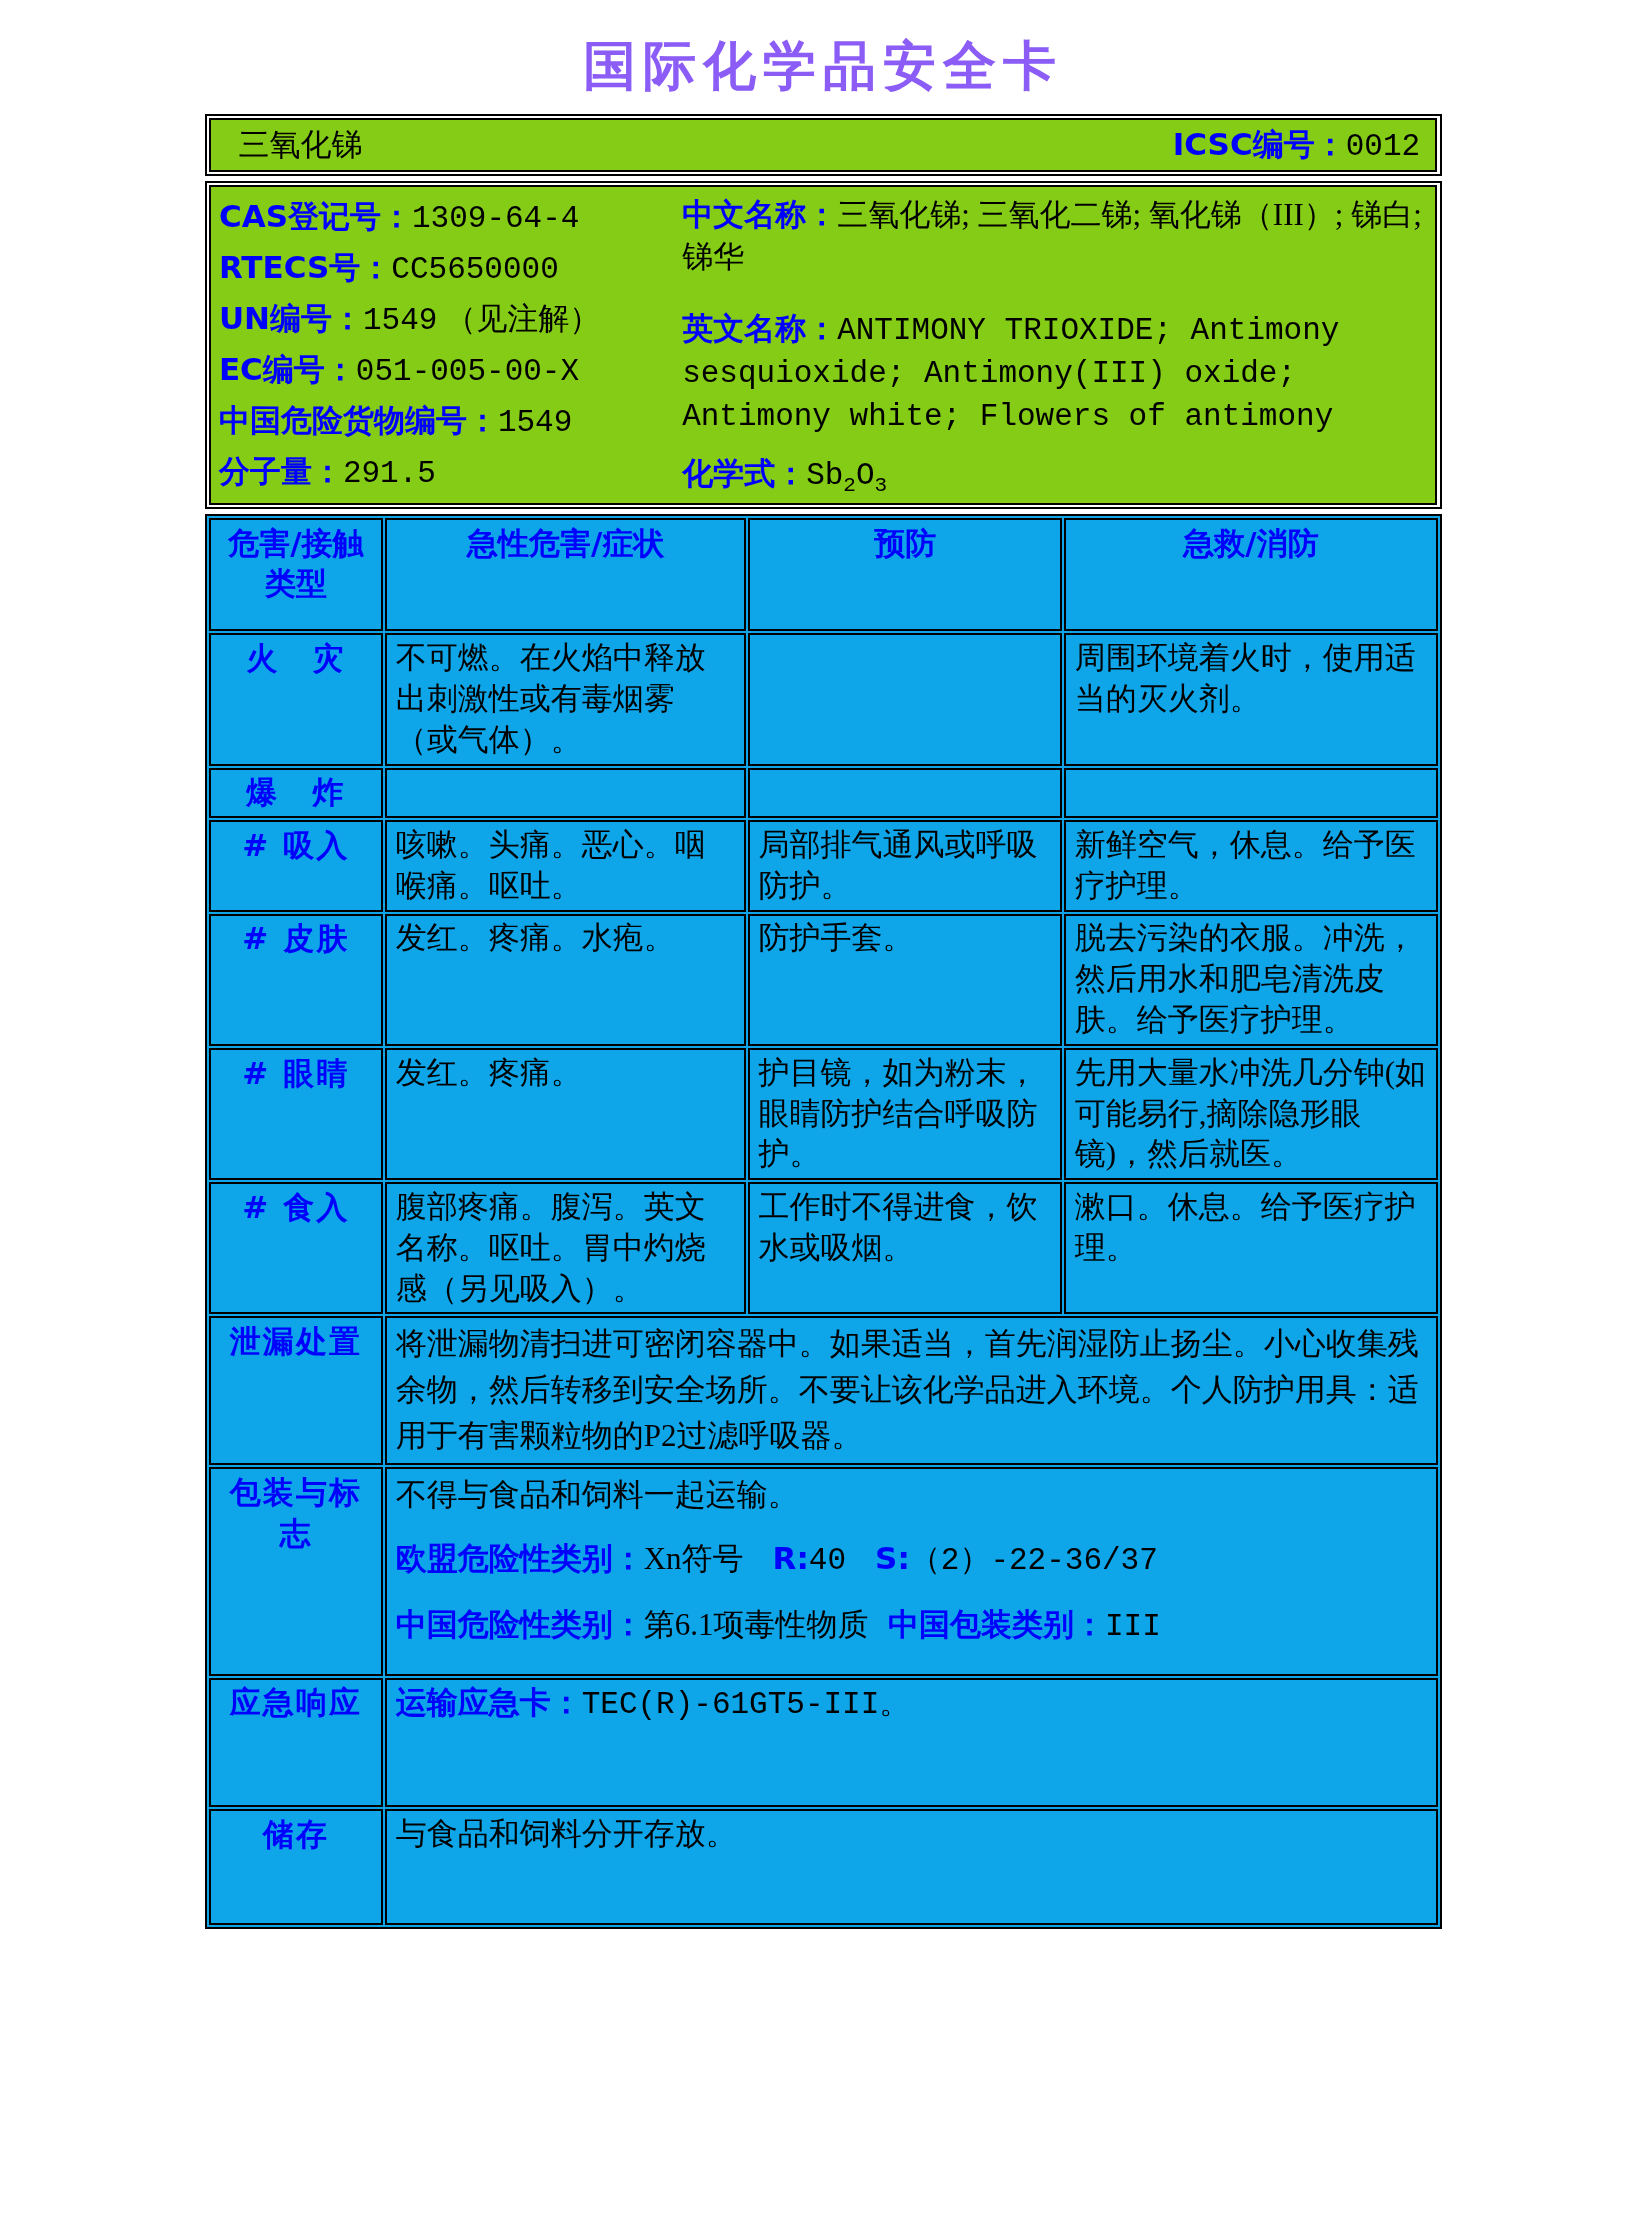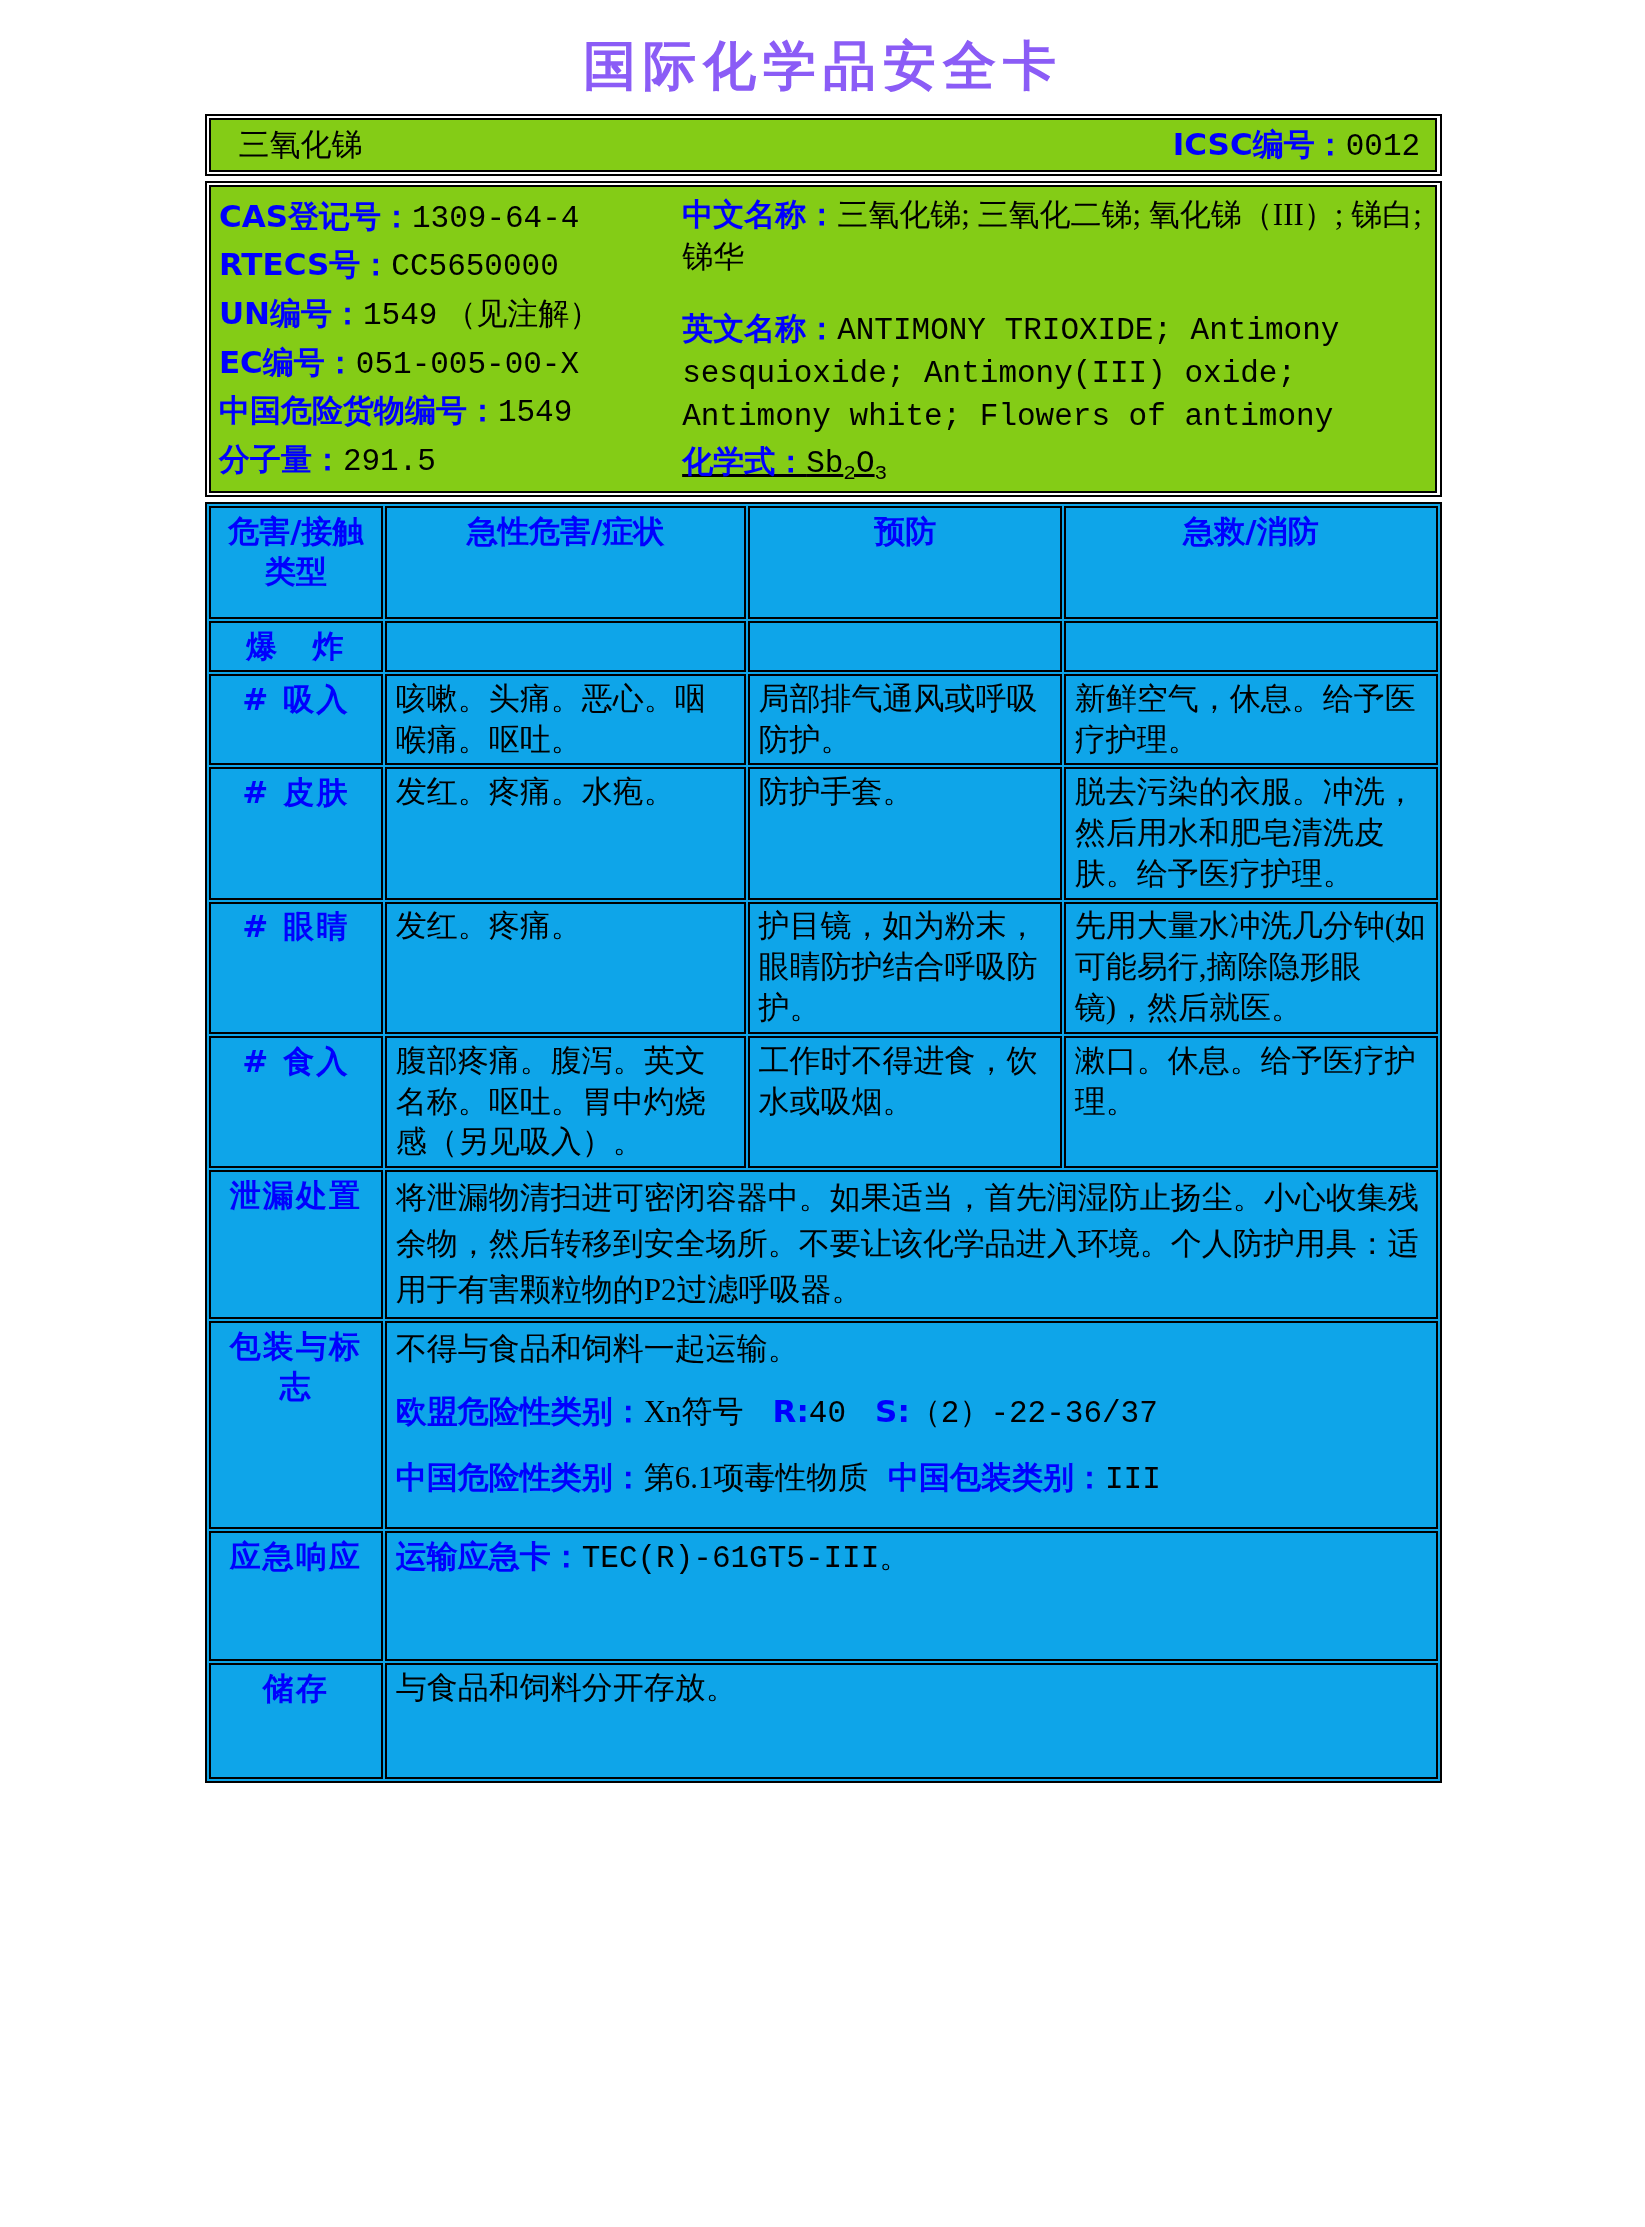"化学式：Sb2O3" .id-right .formula-line { margin-top: 3px -> 15px; text-decoration: underline -> none }
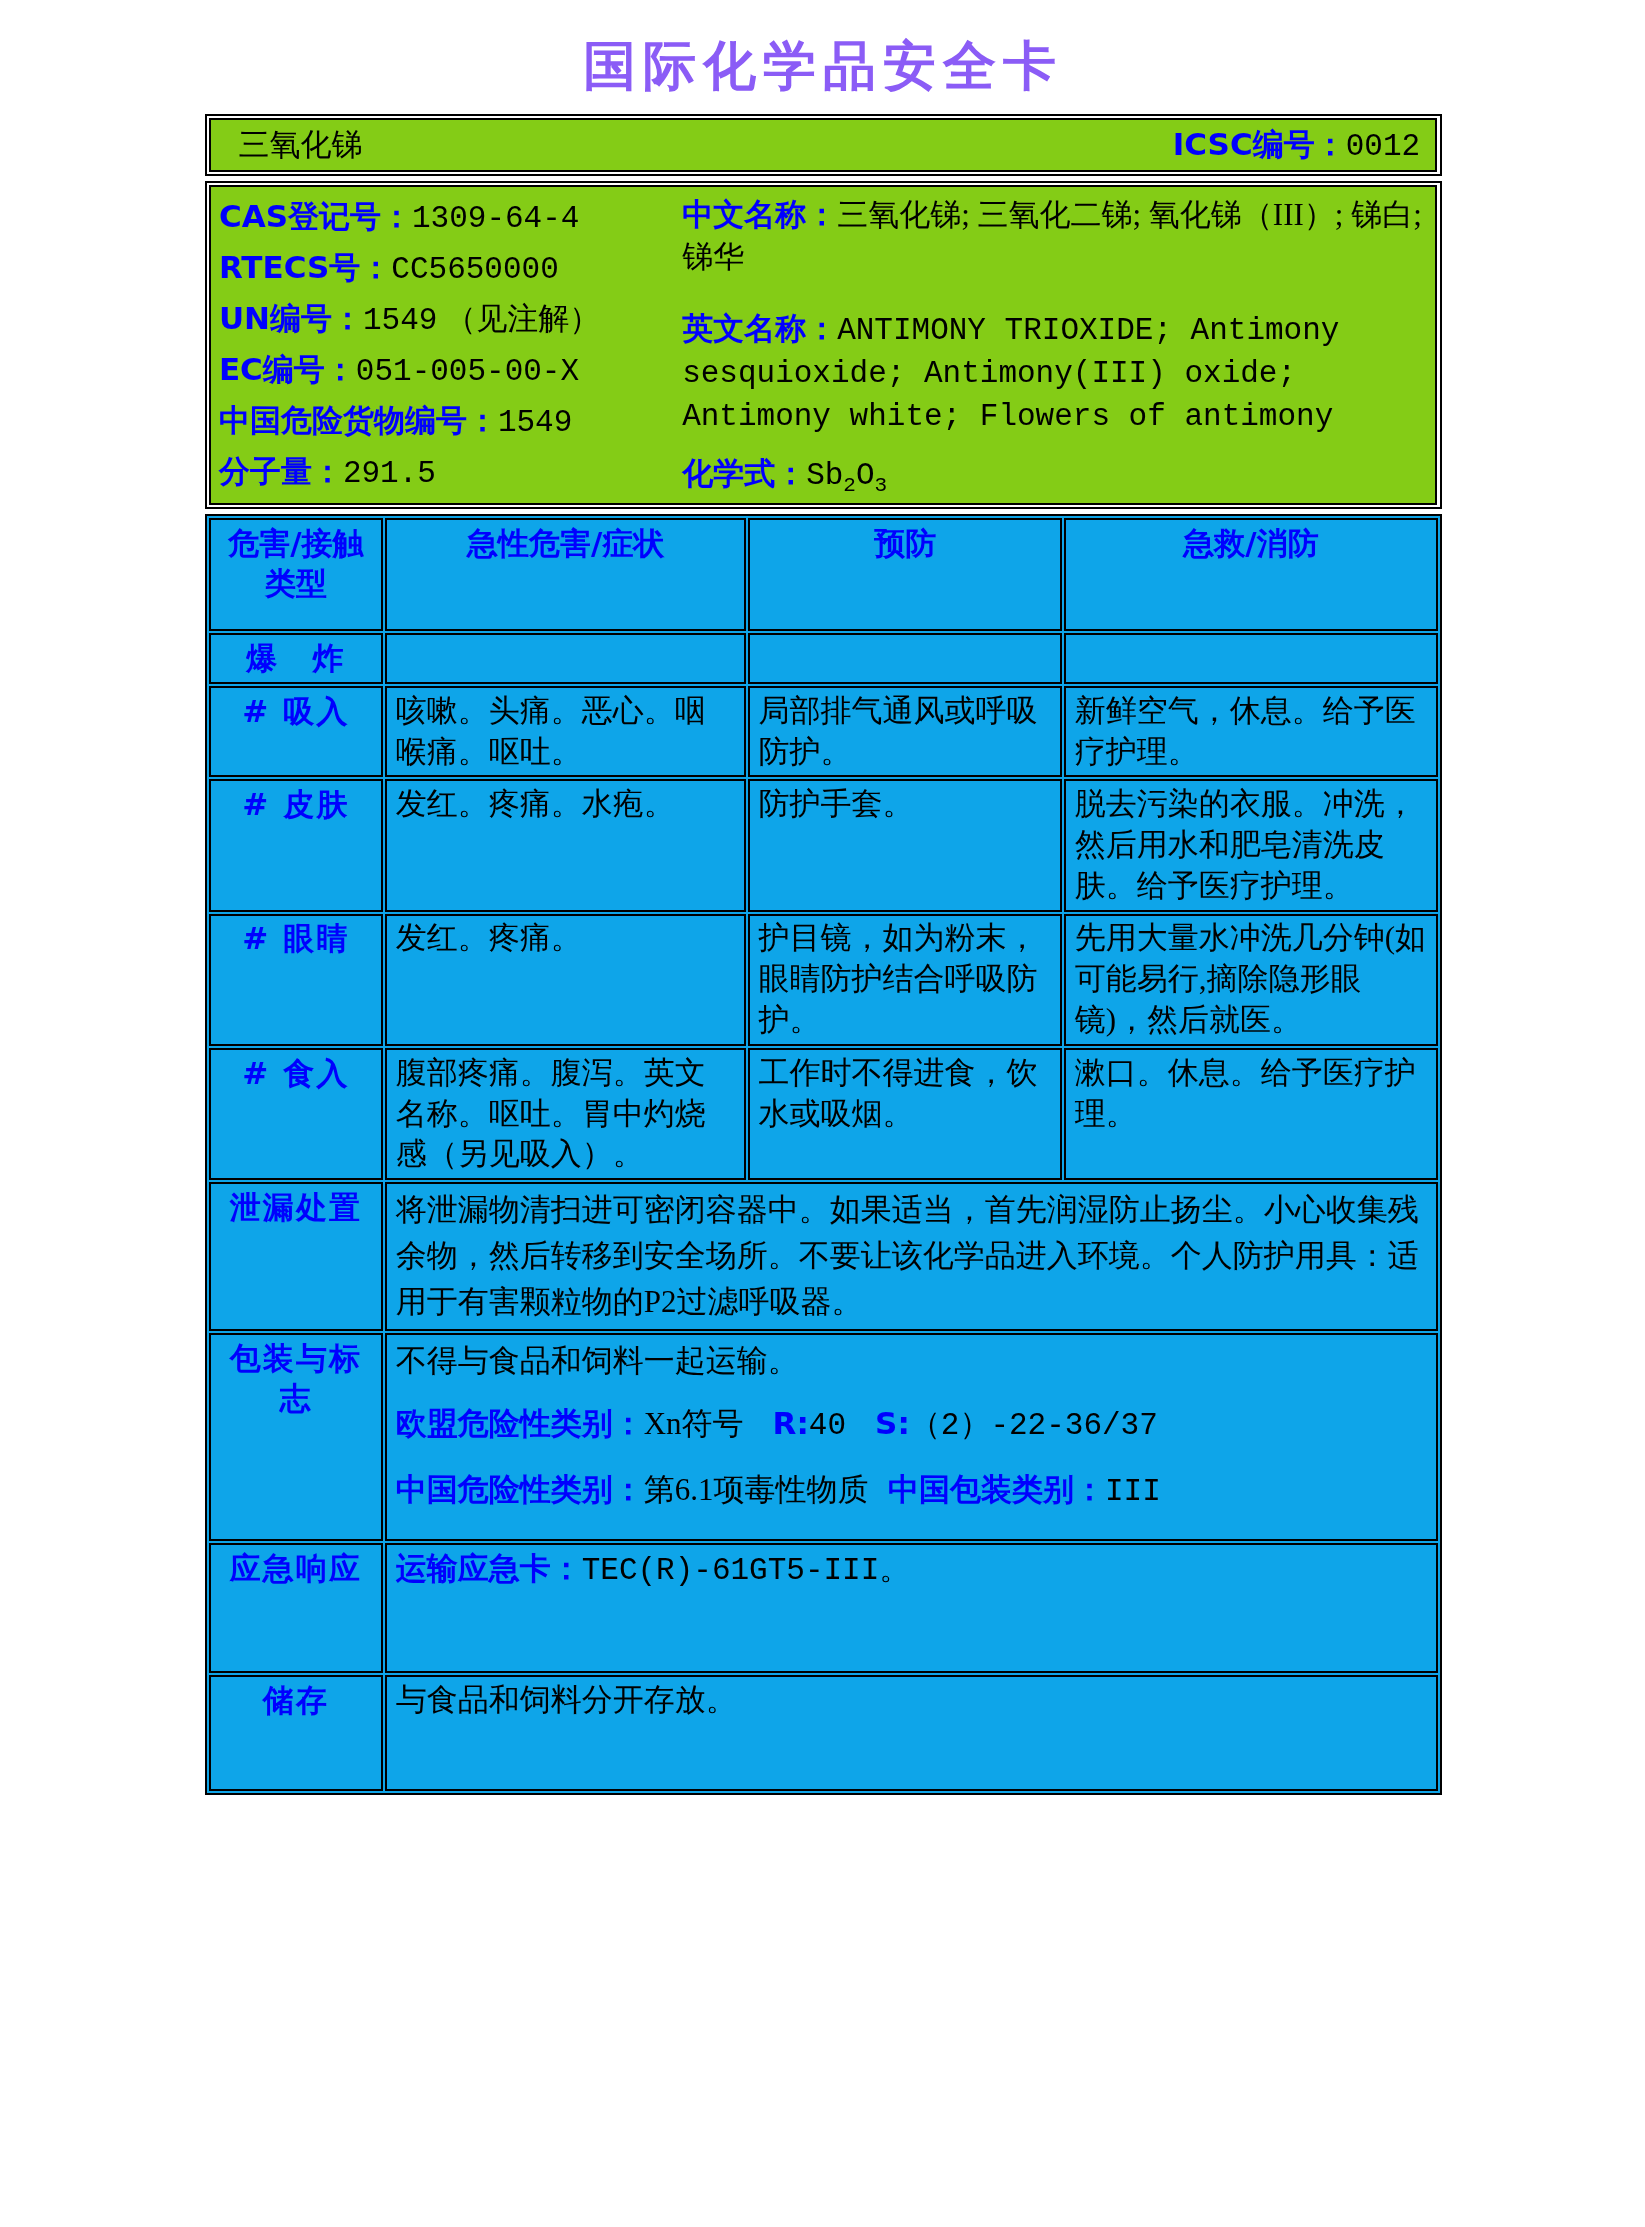"火 灾" tr.r0 { html: none -> <tr> <td>火 灾</td> <td>不可燃。在火焰中释放出刺激性或有毒烟雾（或气体）。</td> <td></td> <td>周围环境着火时，使用适当的灭火剂。</td> </tr> }
